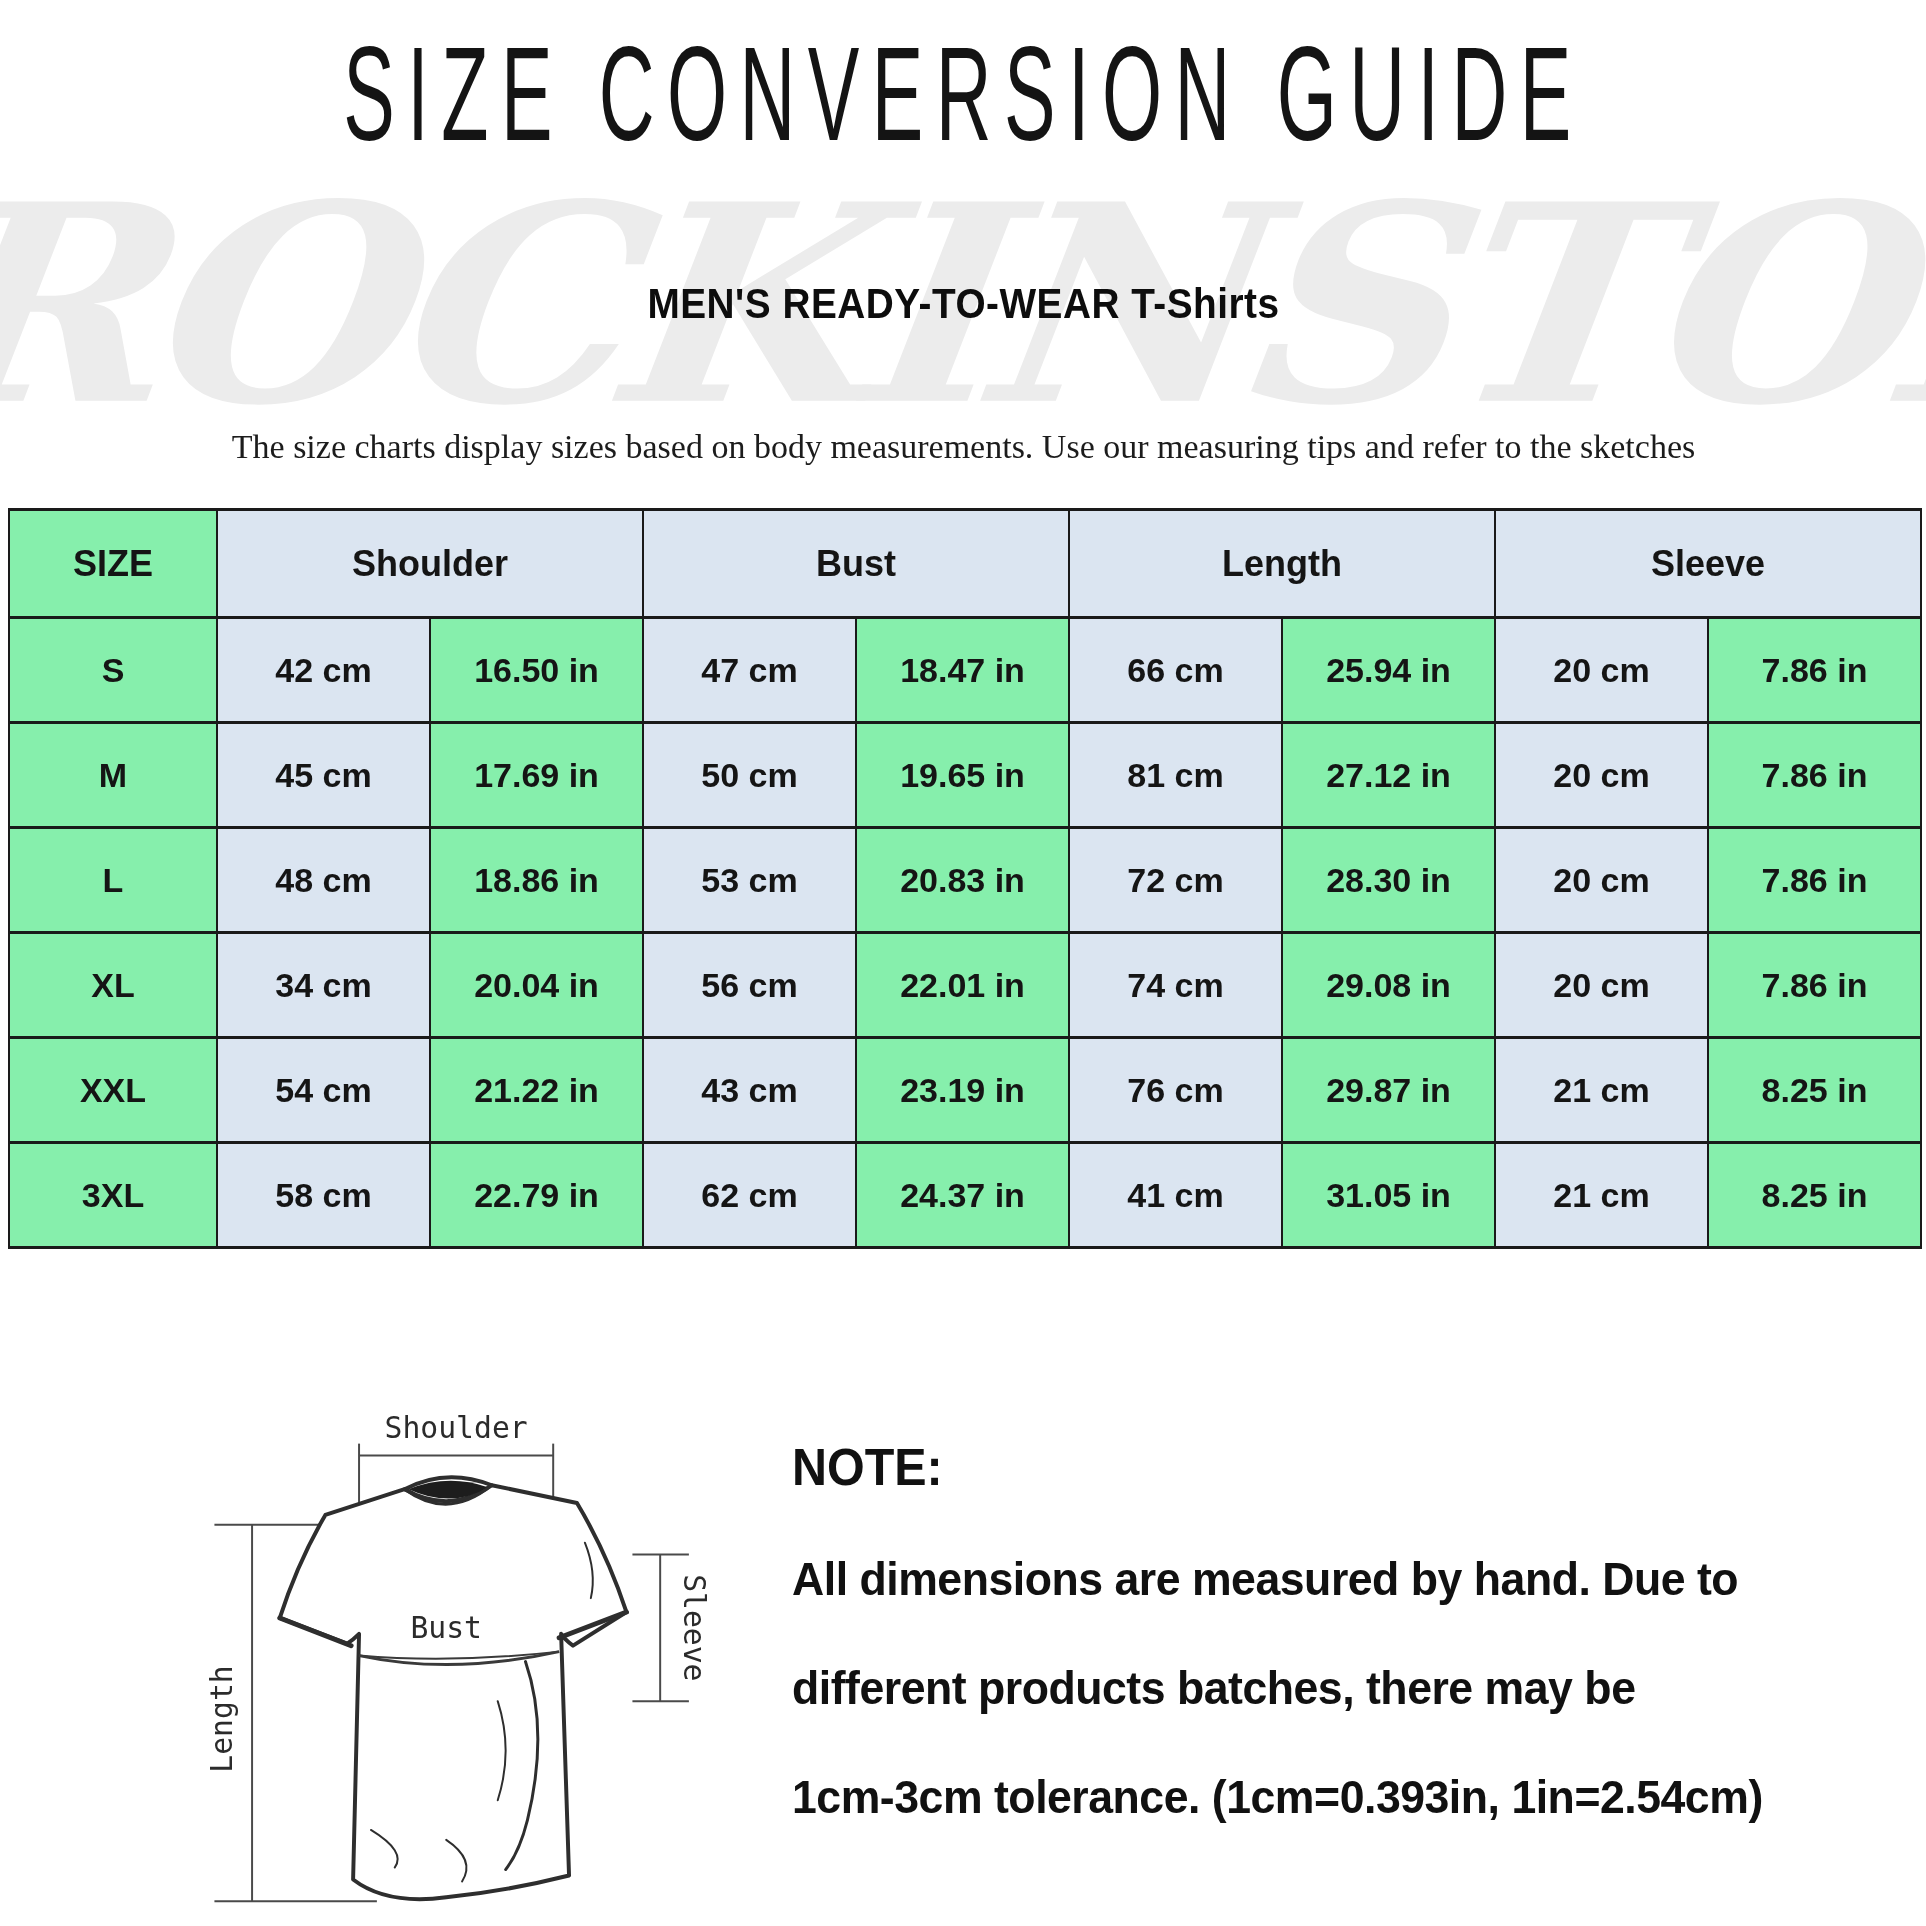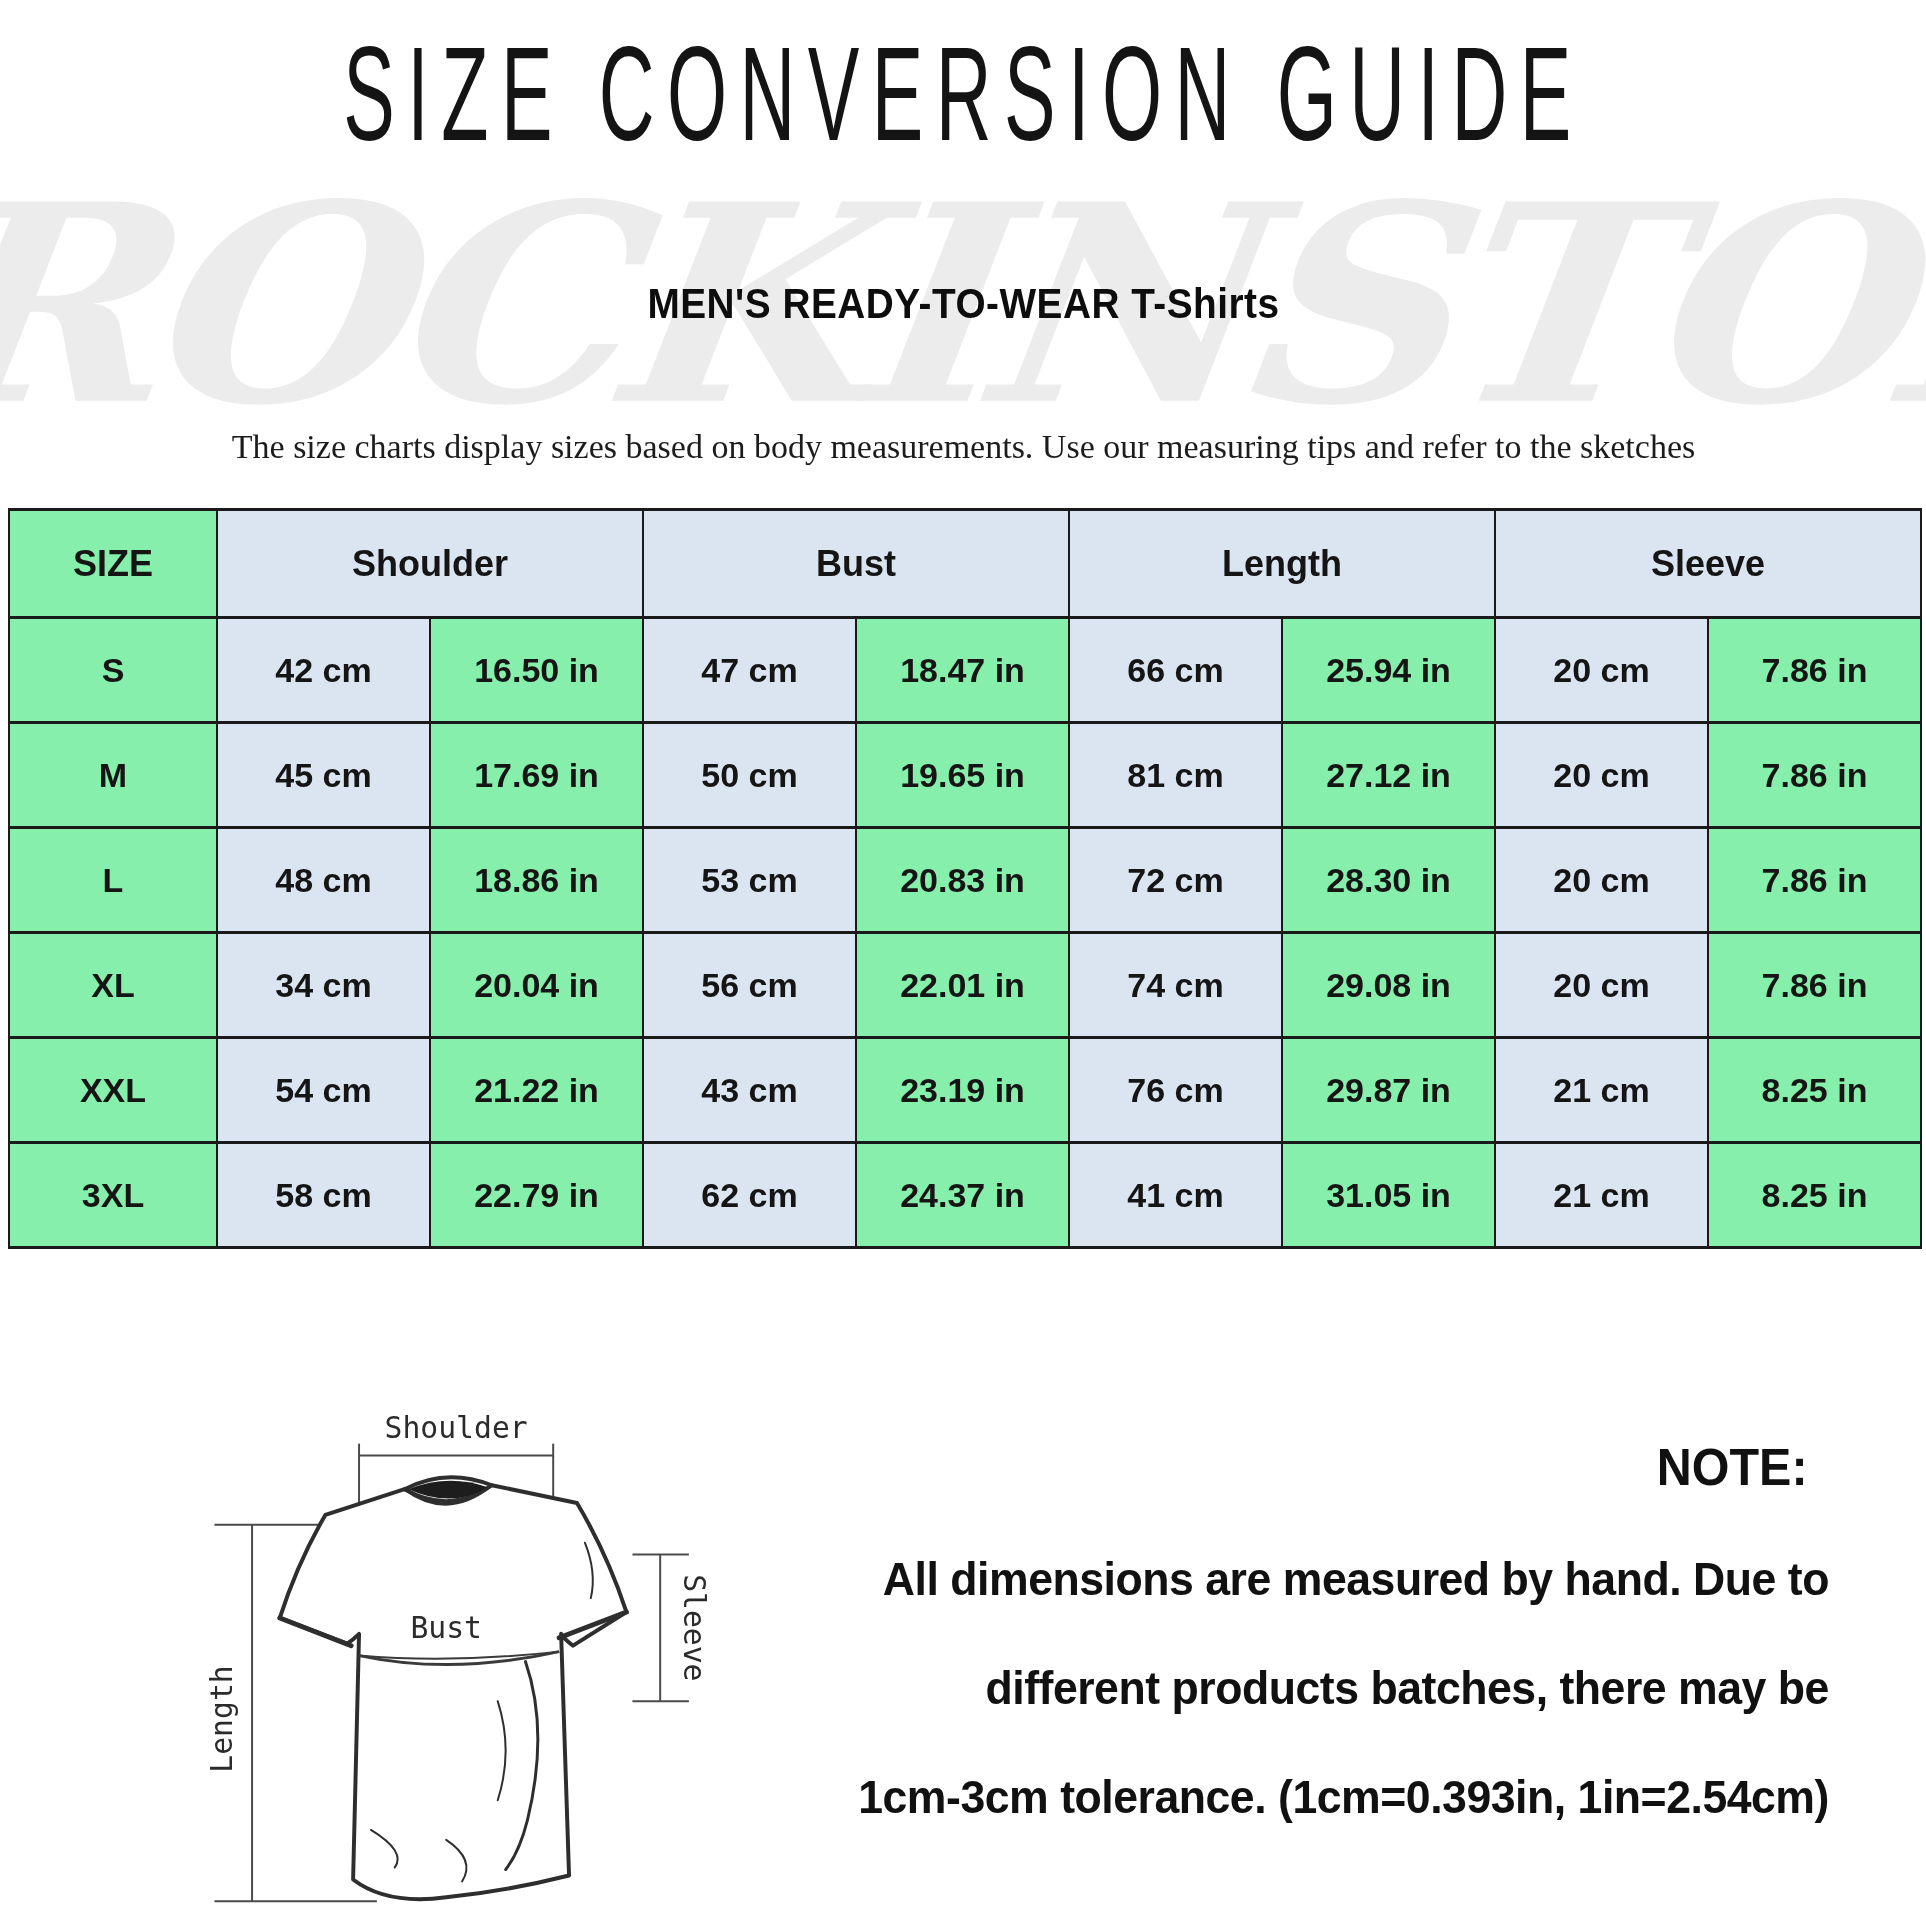"NOTE:" .note { text-align: right -> none }
